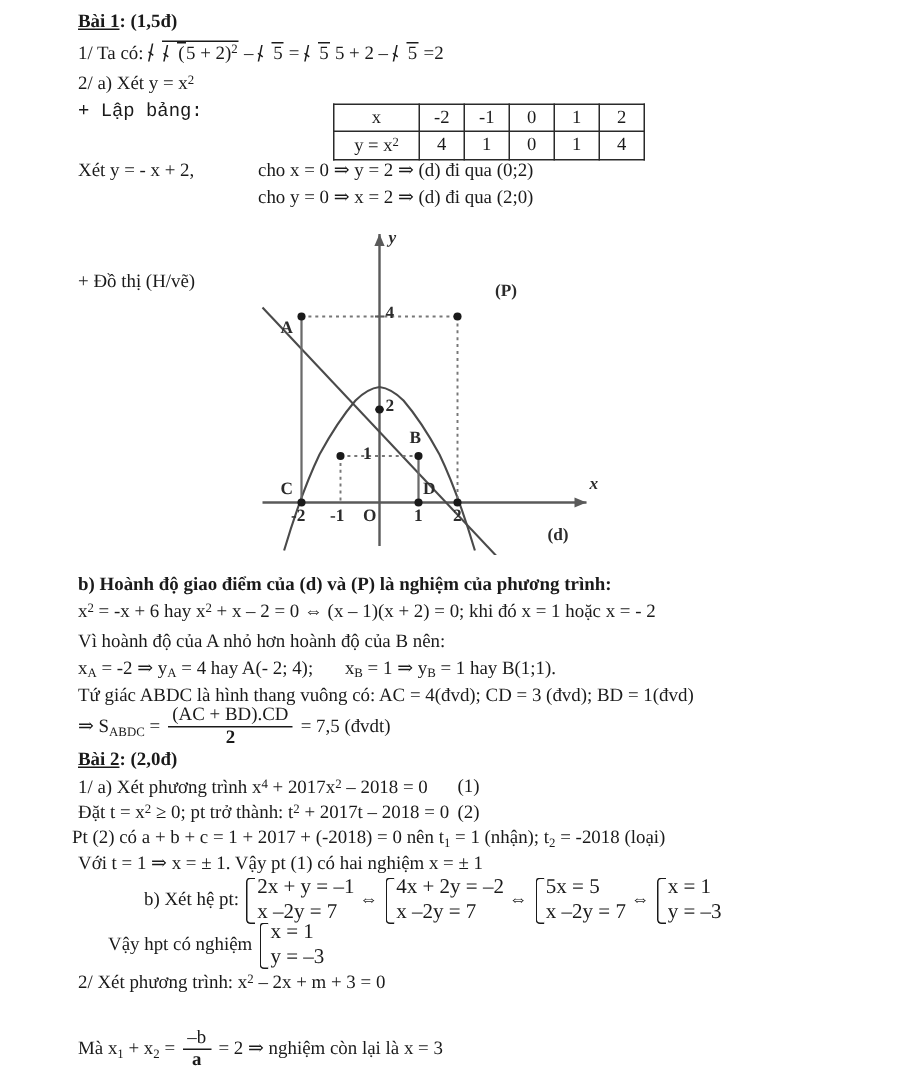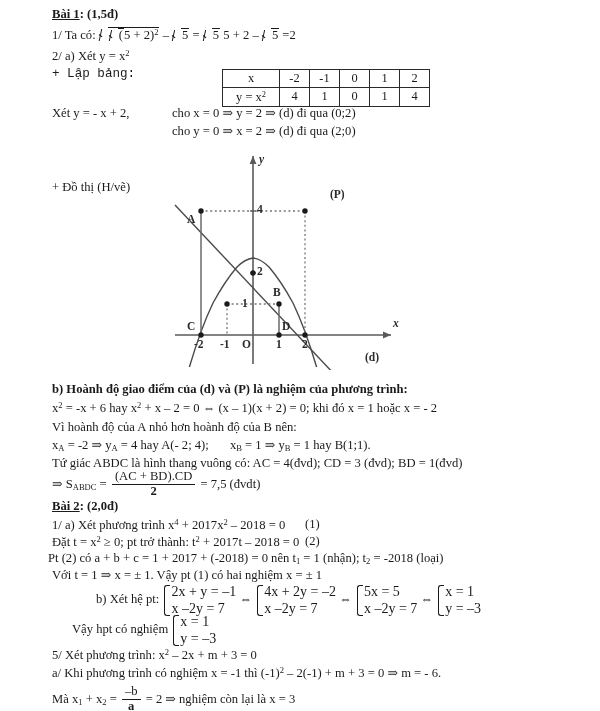"5/ Xét phương trình: x" span { text: 5/ -> 2/ }
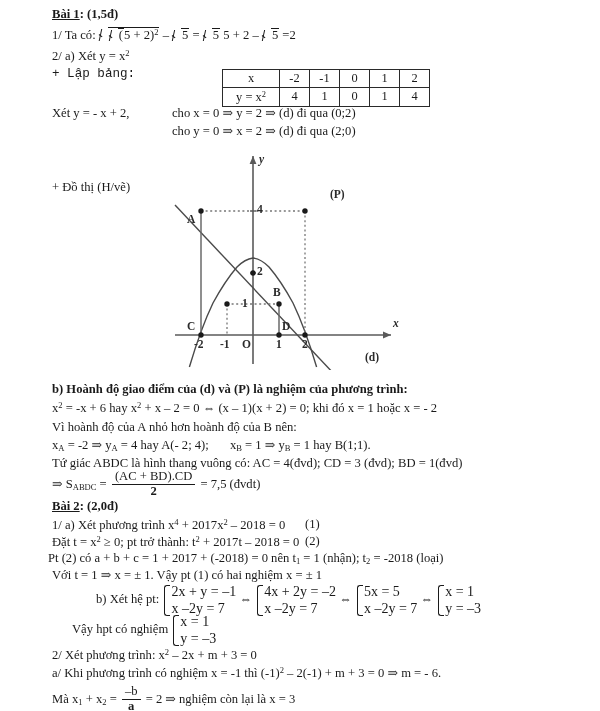"a/ Khi phương trình có" div.line { html: <div> <span>a/ Khi phương trình có nghiệm x = -1 thì (-1)</span><sup>2</sup><span> – 2(-1) + m + 3 = 0 ⇒ m = - 6.</span> </div> -> none }
